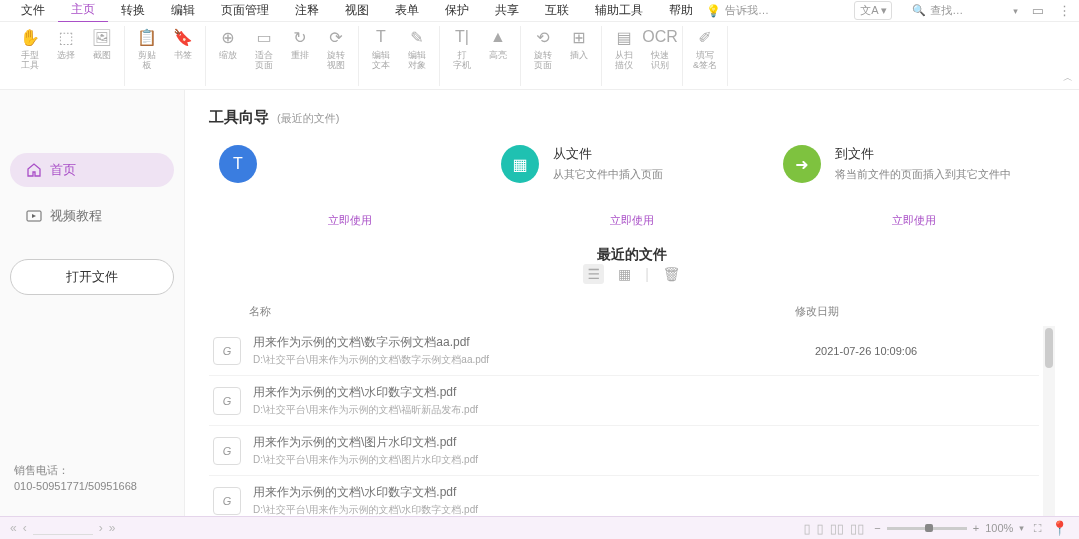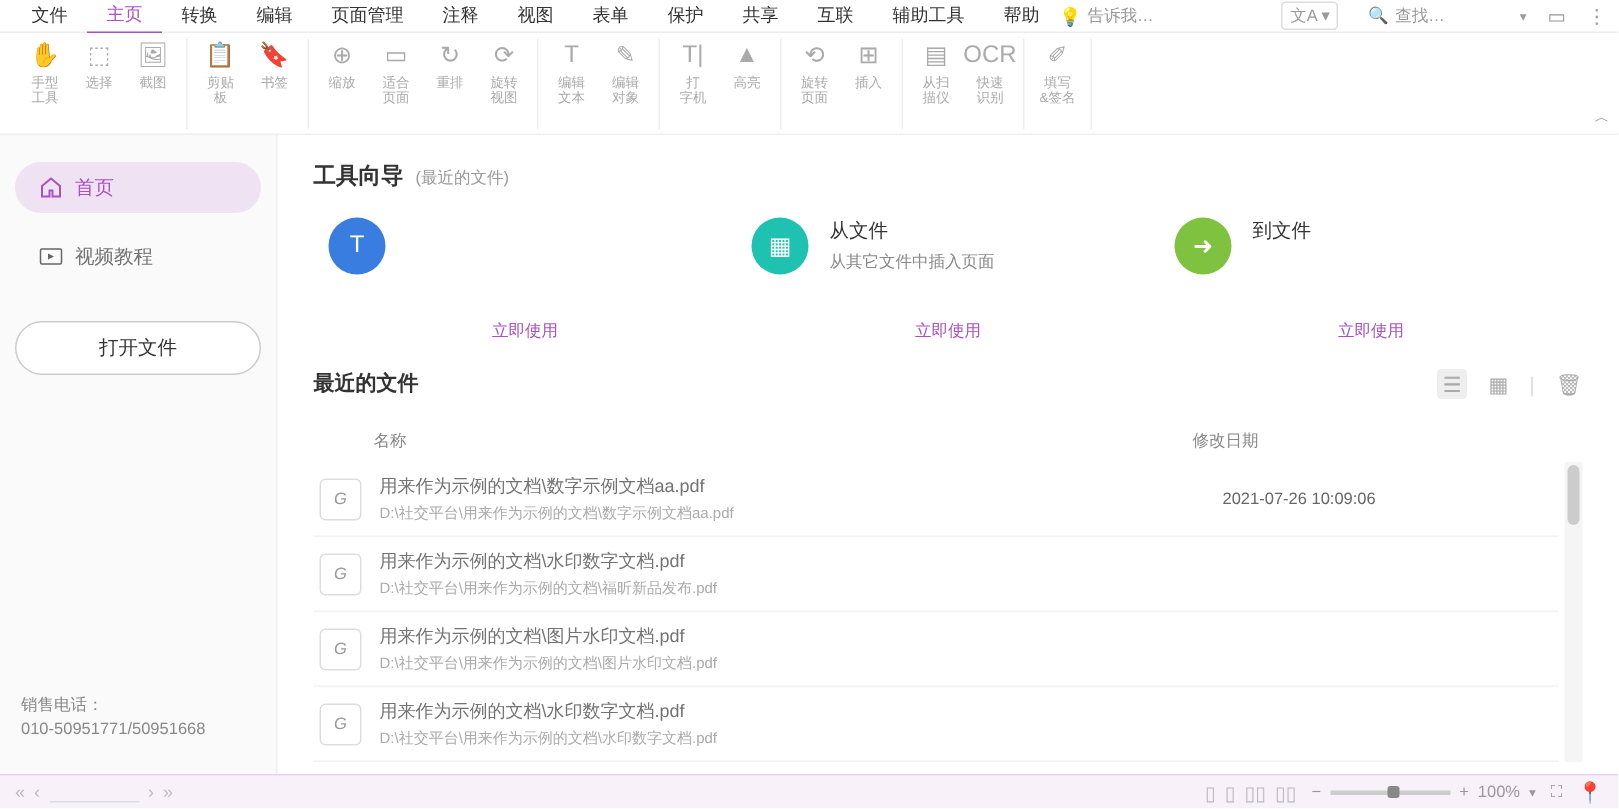"首页" .pill.active { margin-top: none -> 45px }
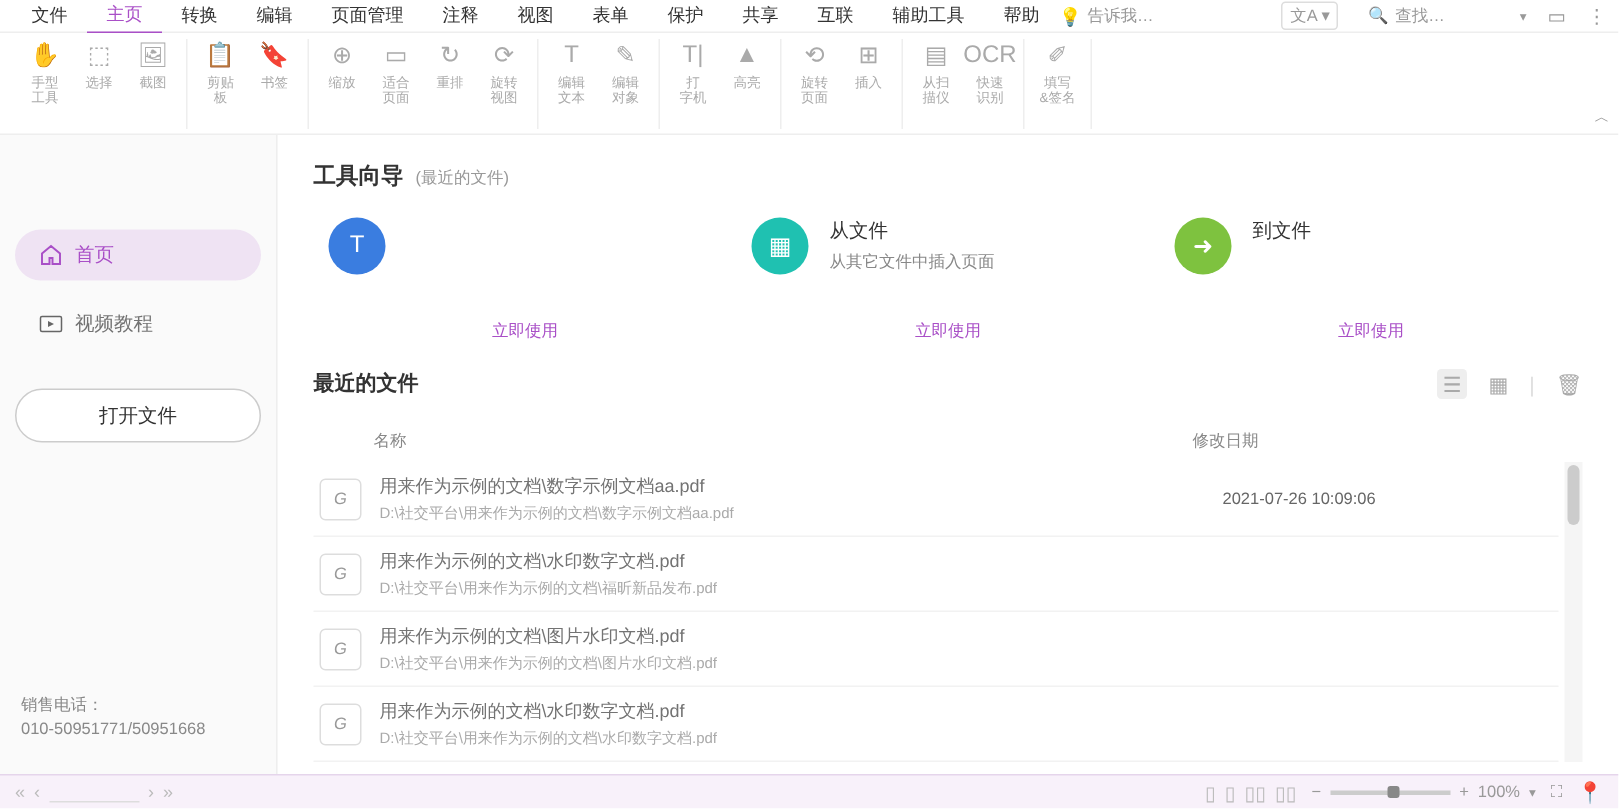"将当前文件的页面插入到其它文件中" div.desc { html: none -> <div>将当前文件的页面插入到其它文件中</div> }
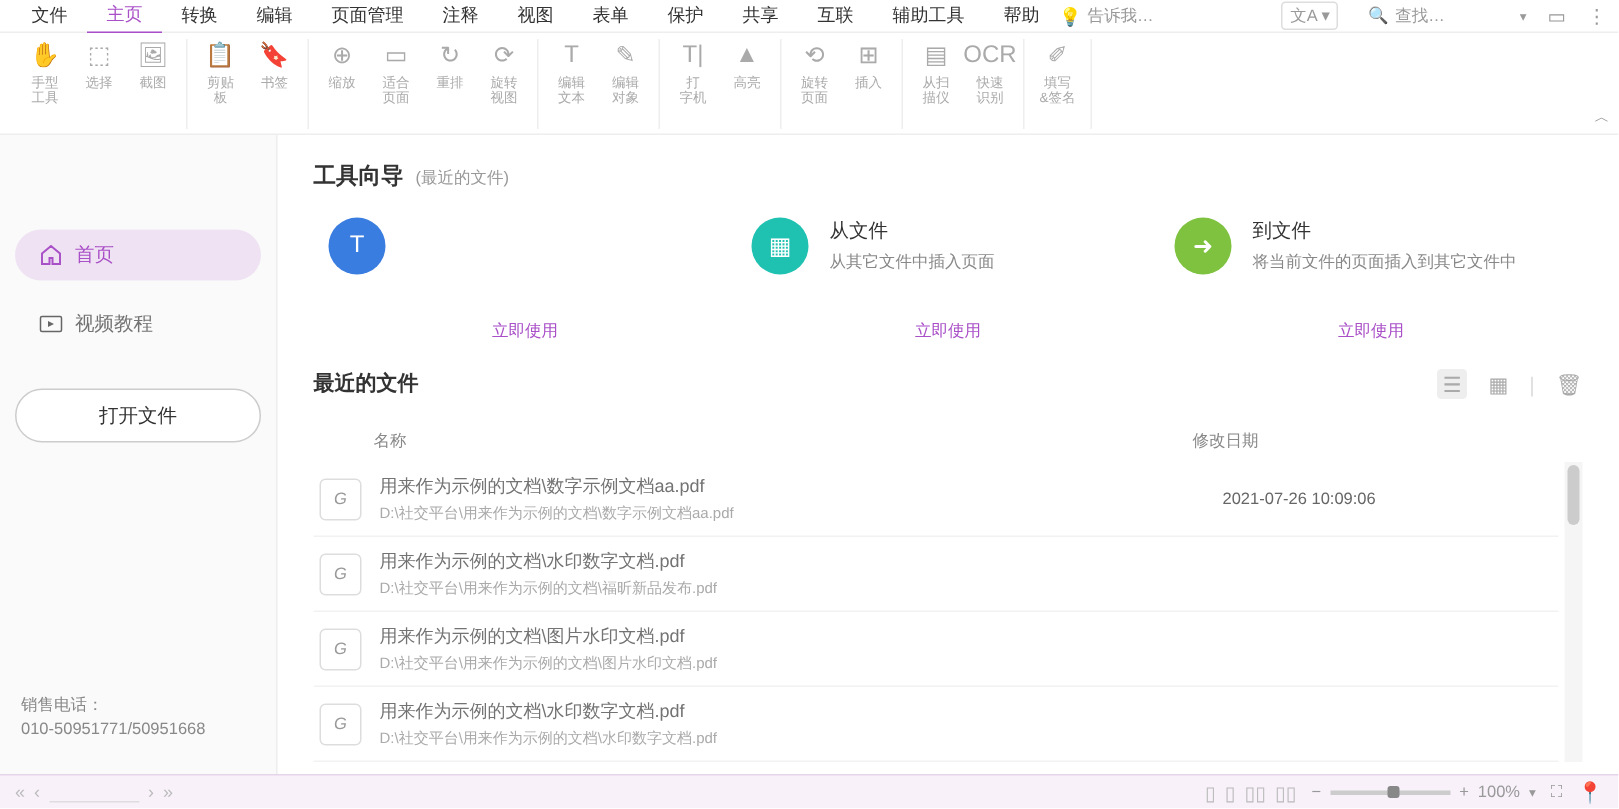"最近的文件" .recent-header { flex-direction: none -> column }
